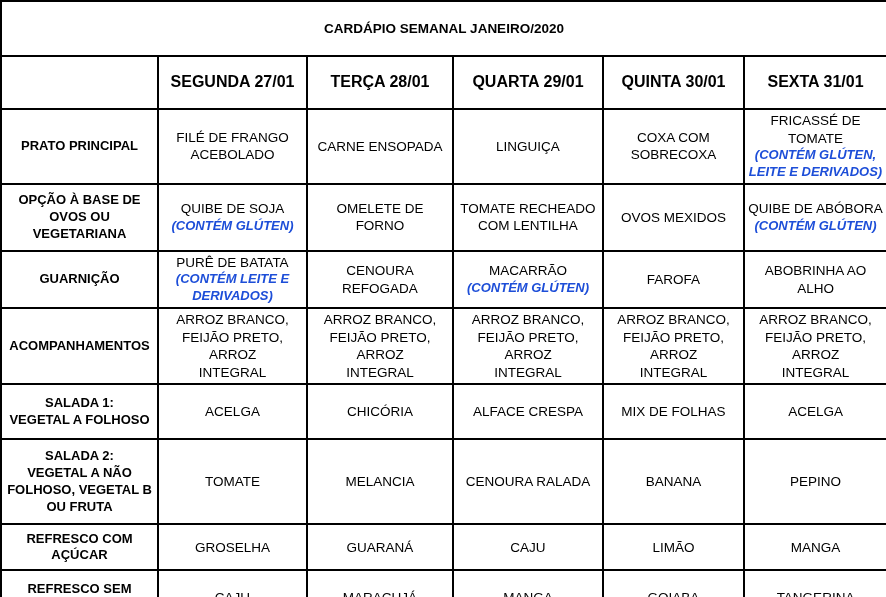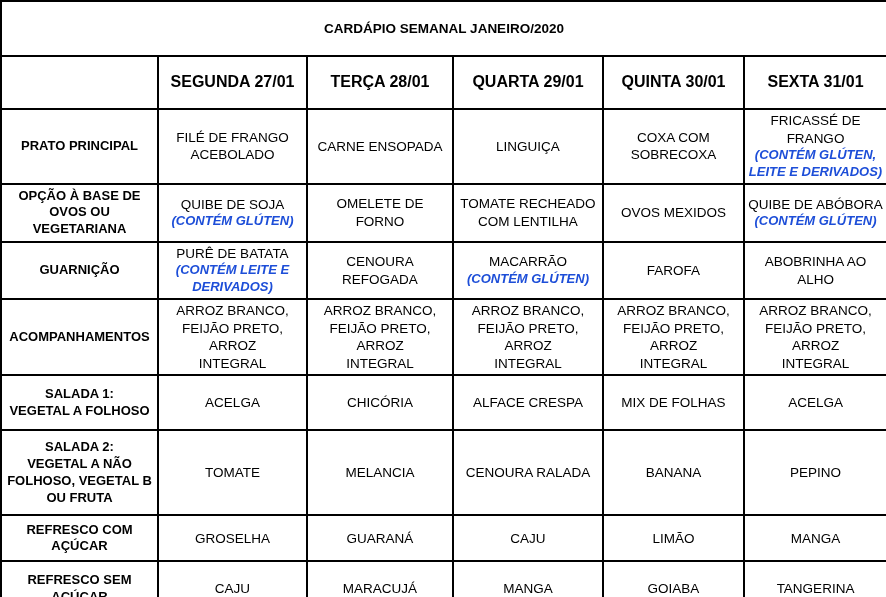"FRICASSÉ DE FRANGO" div.item { text: FRANGO -> TOMATE }
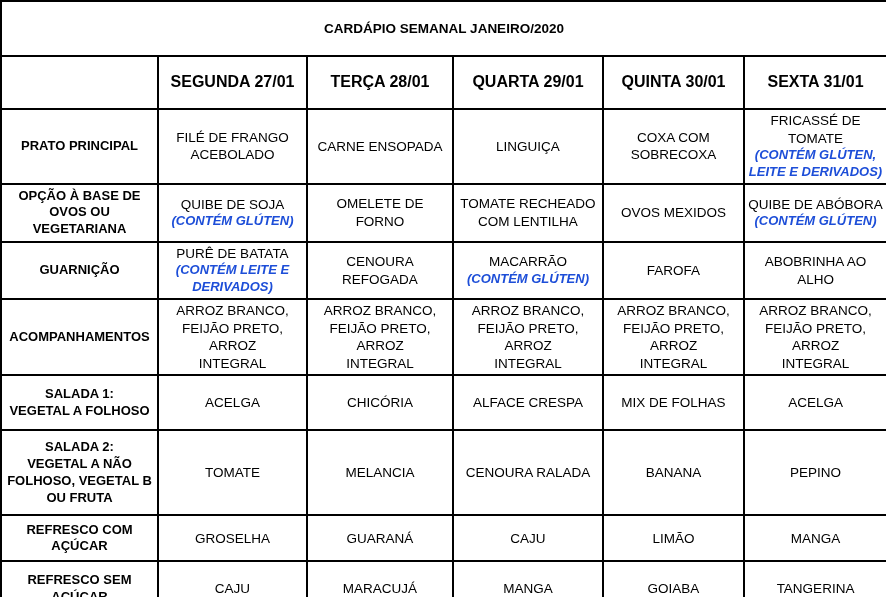"OPÇÃO À BASE DE OVOS" tr.h-r1 { height: 58px -> 67px }
